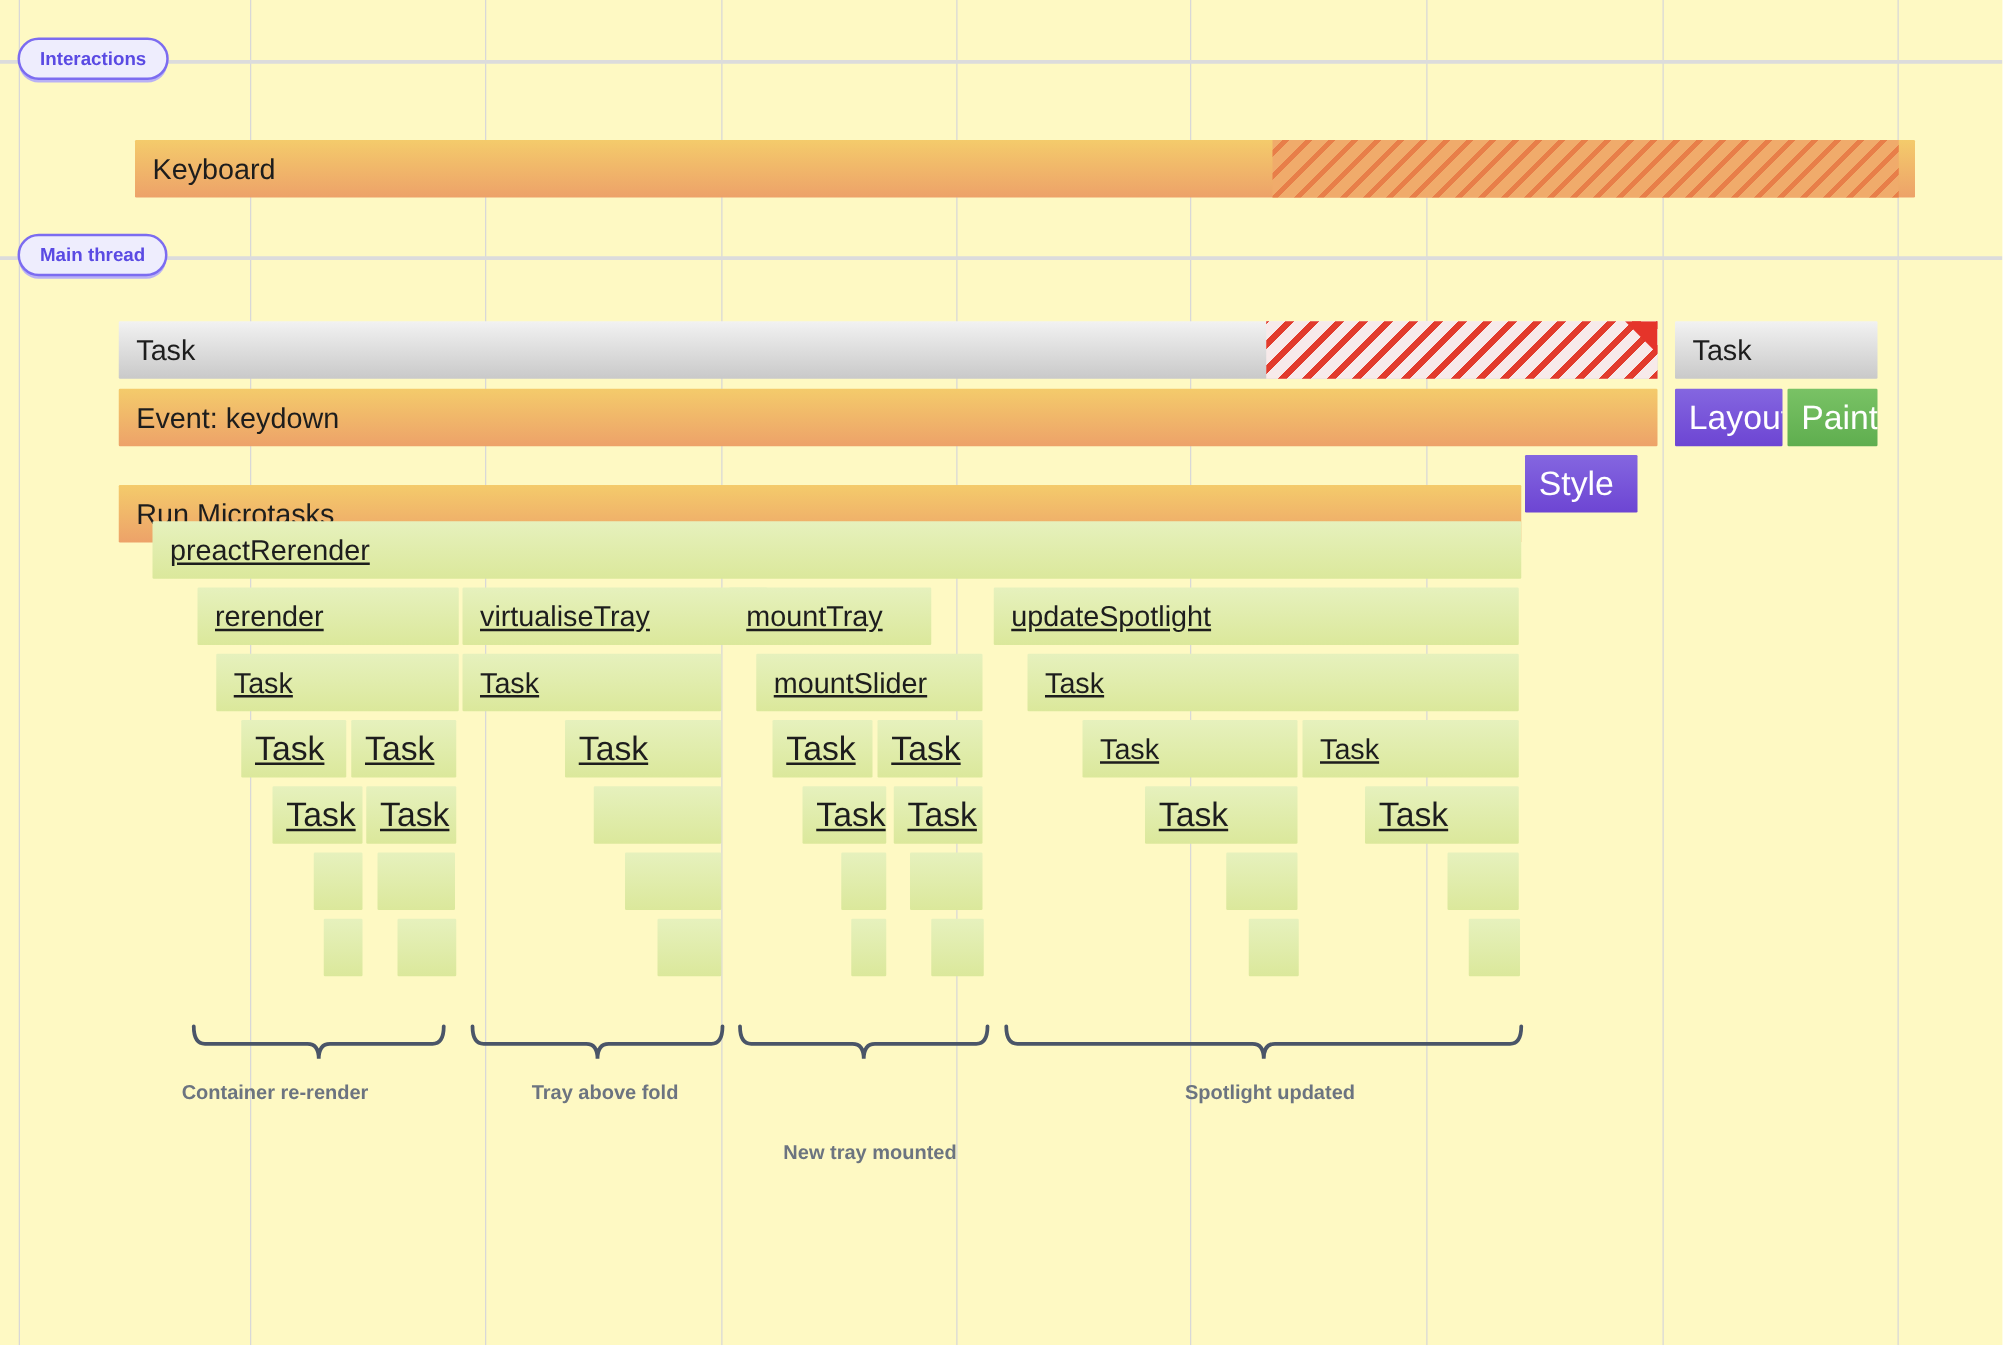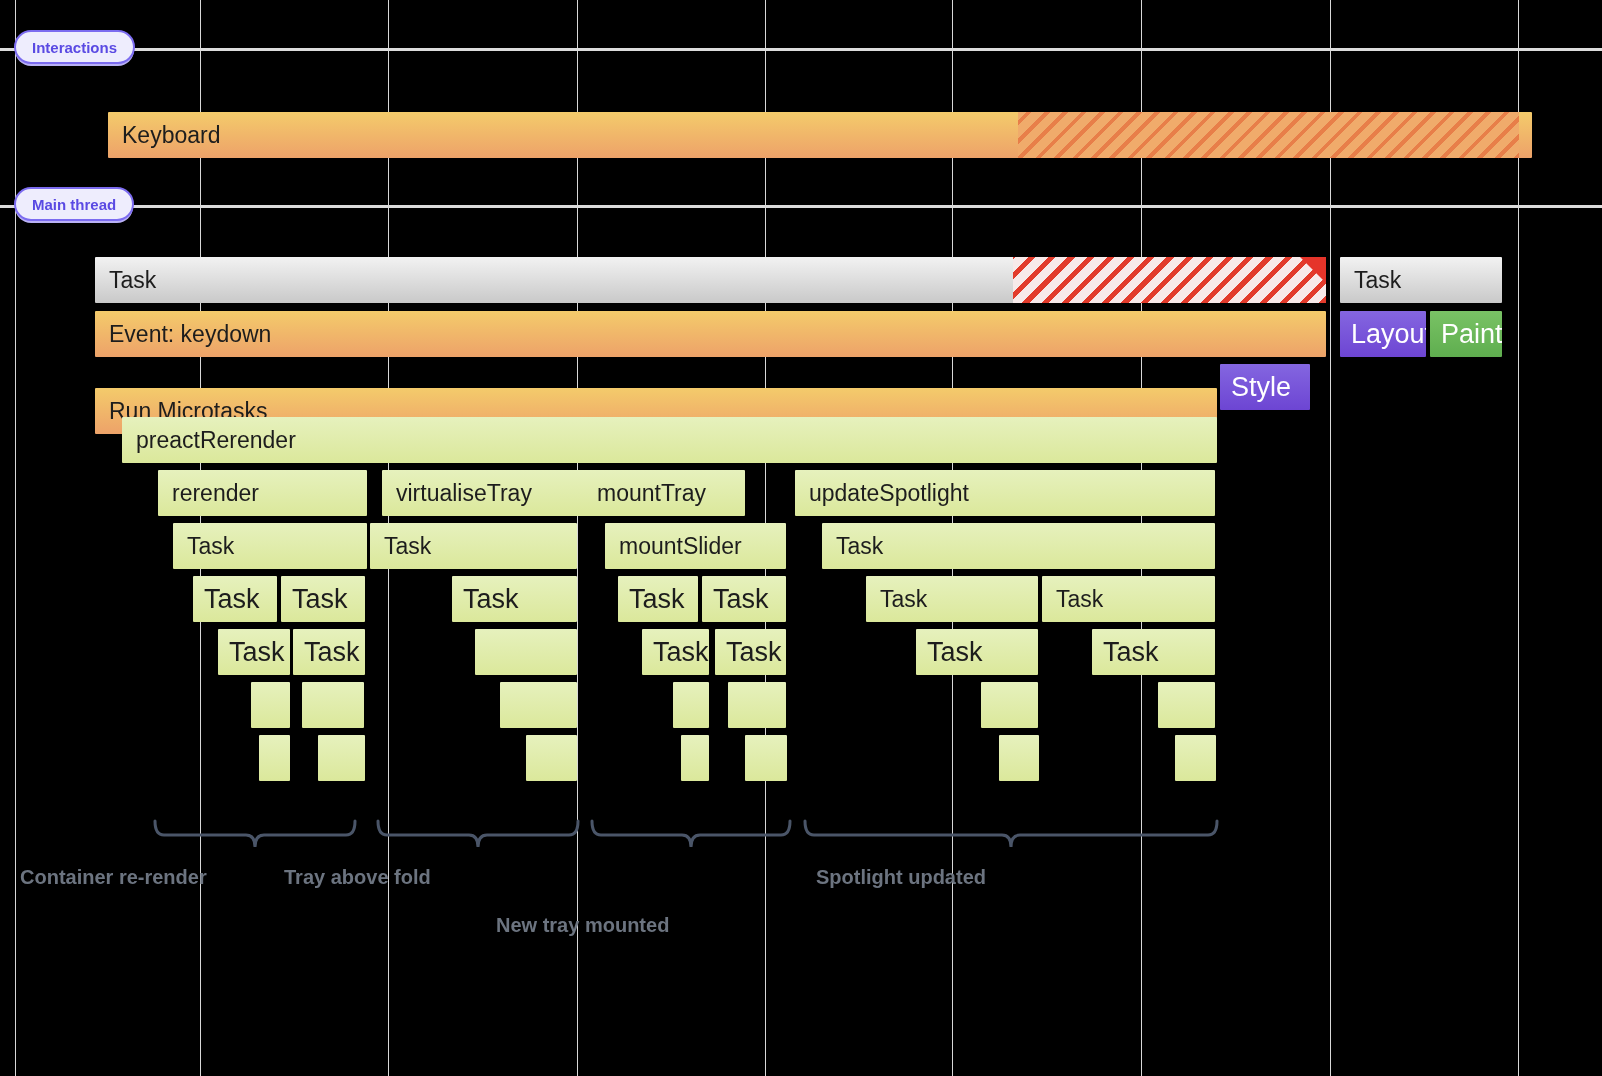"Interactions" #stage { background: #000000 -> #fef9c3 }
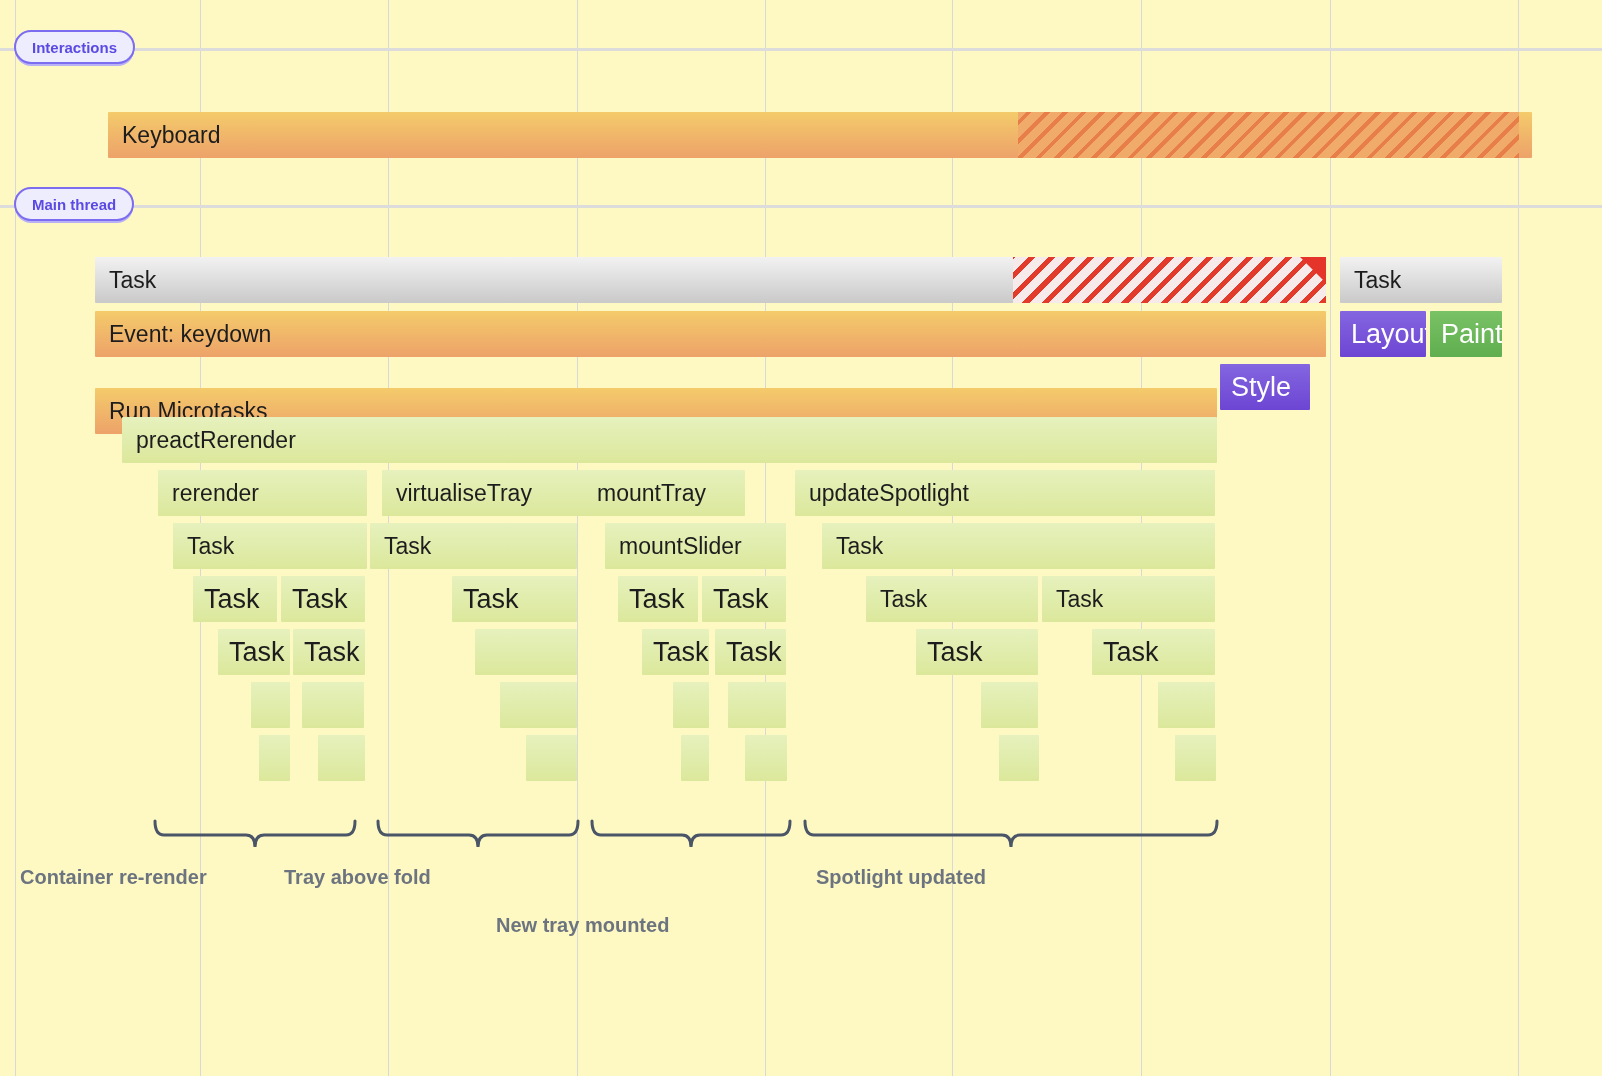"preactRerender" .c-green { text-decoration: none -> underline }
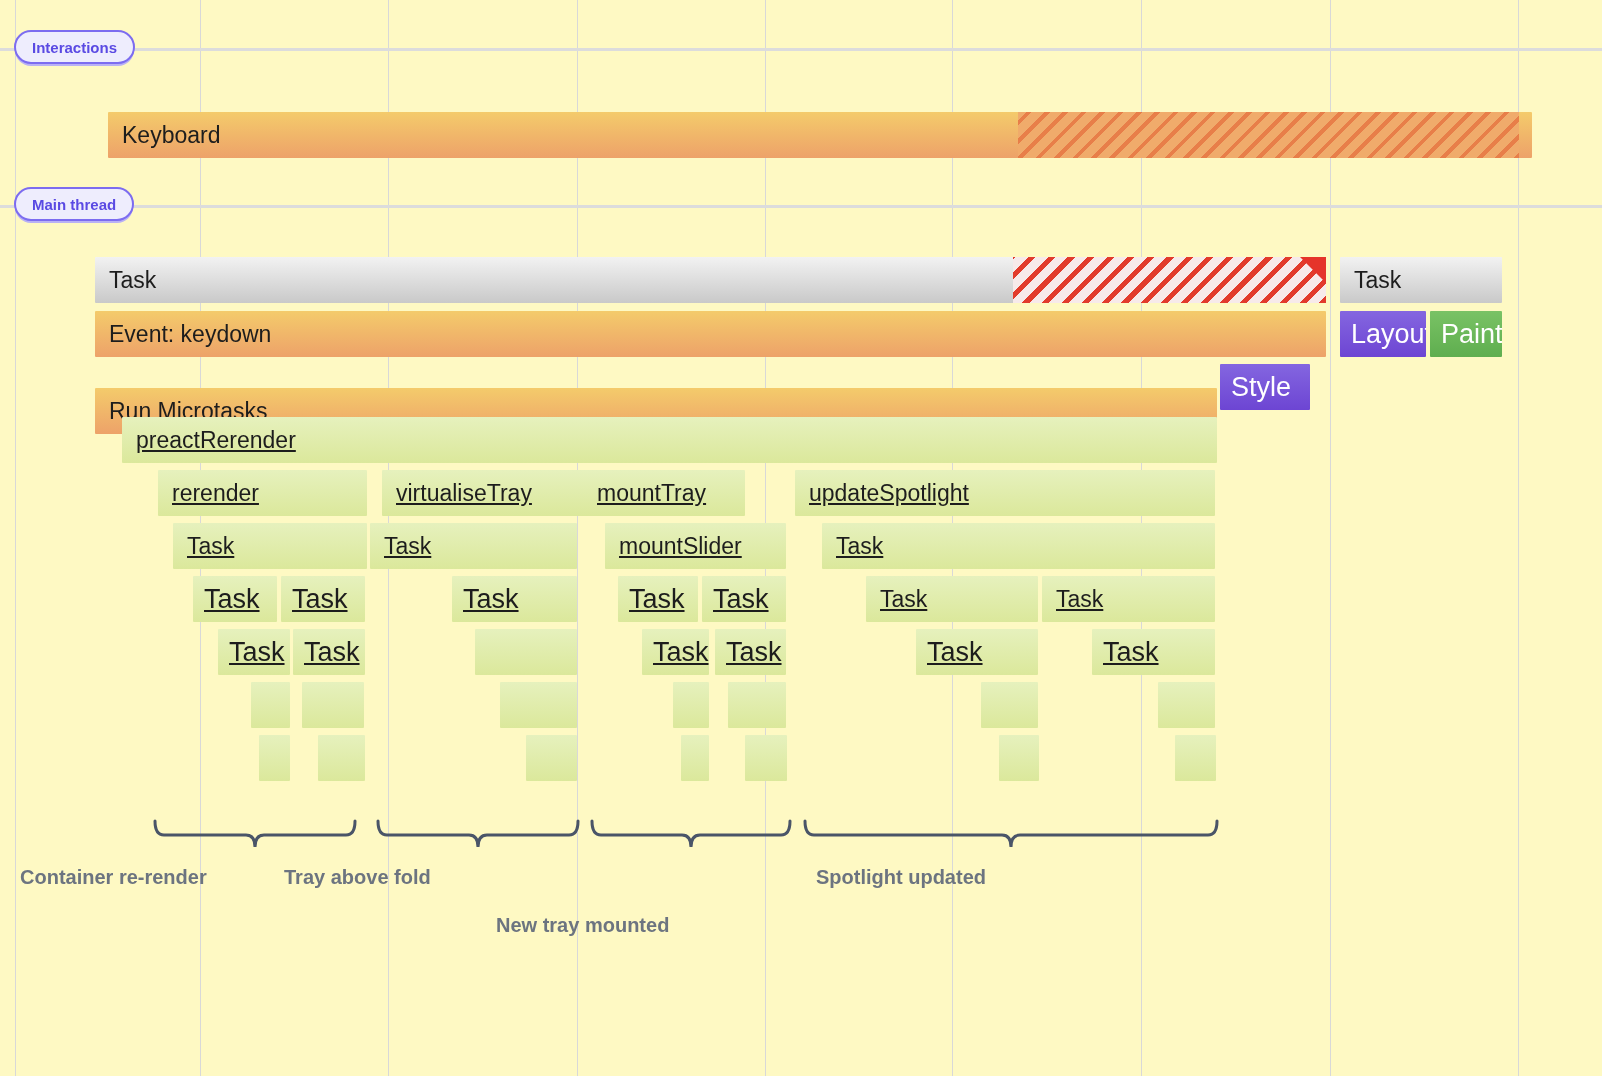"virtualiseTray" div.blk { margin-left: 12px -> none }
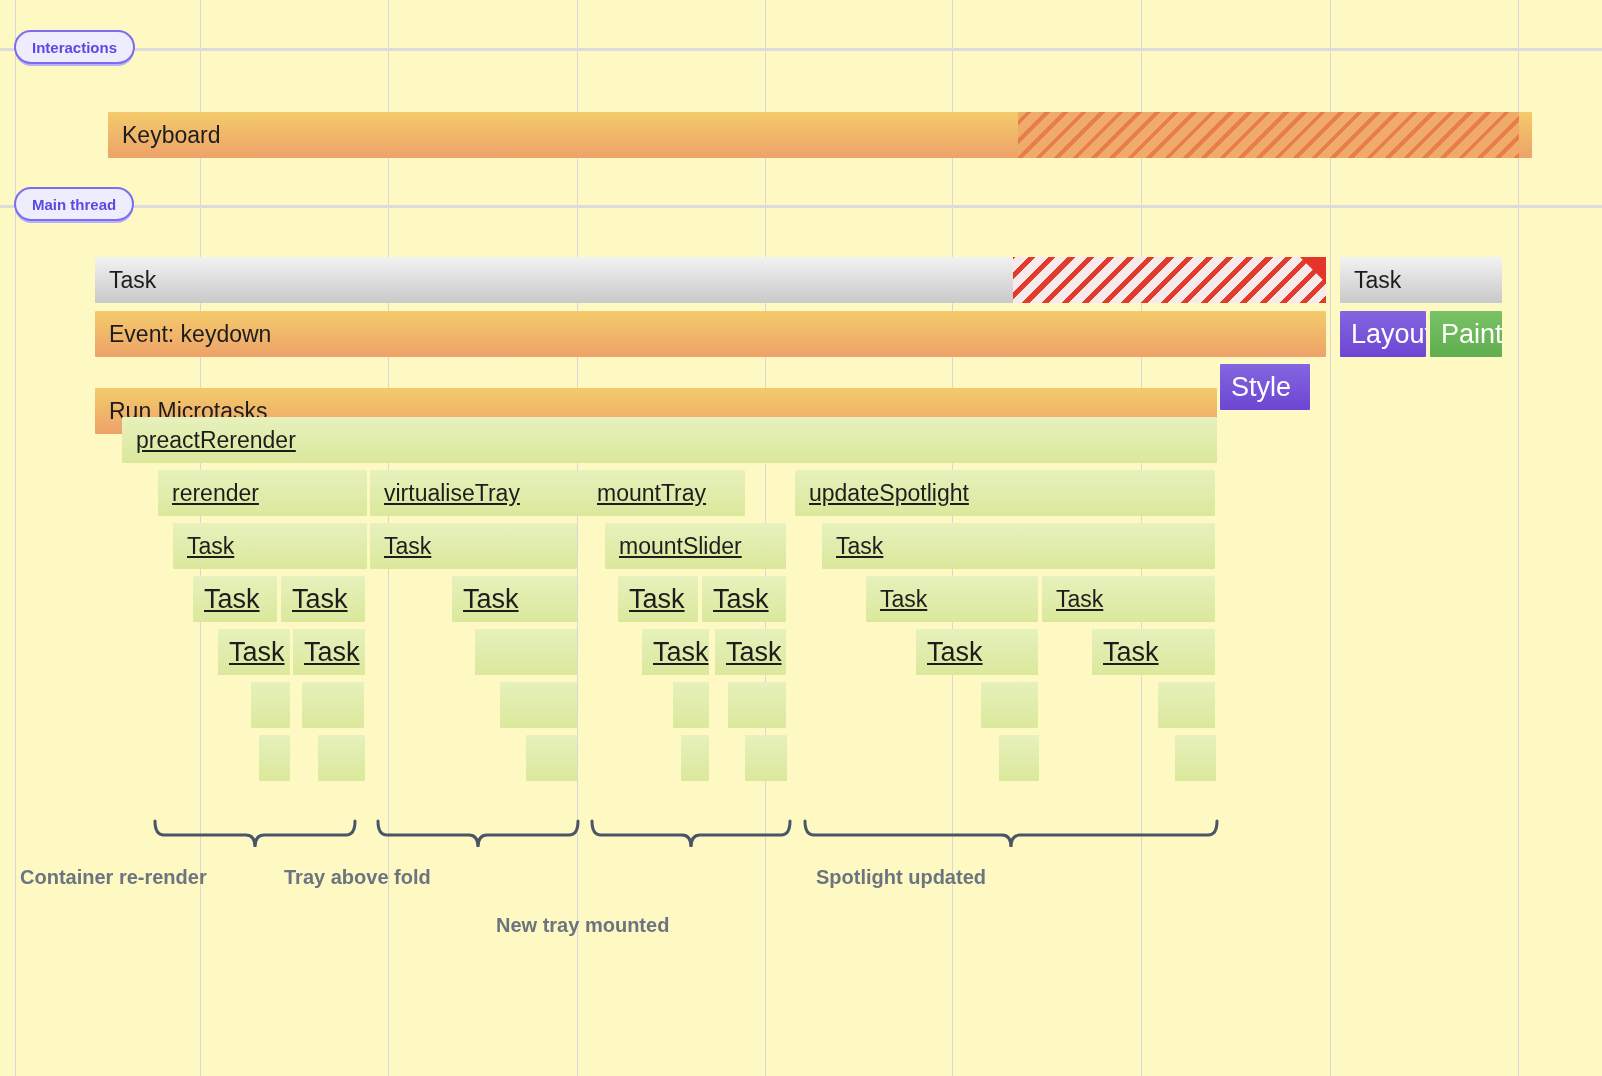"Container re-render" .bracket-label { font-size: 20px -> 16px; text-align: left -> center }
